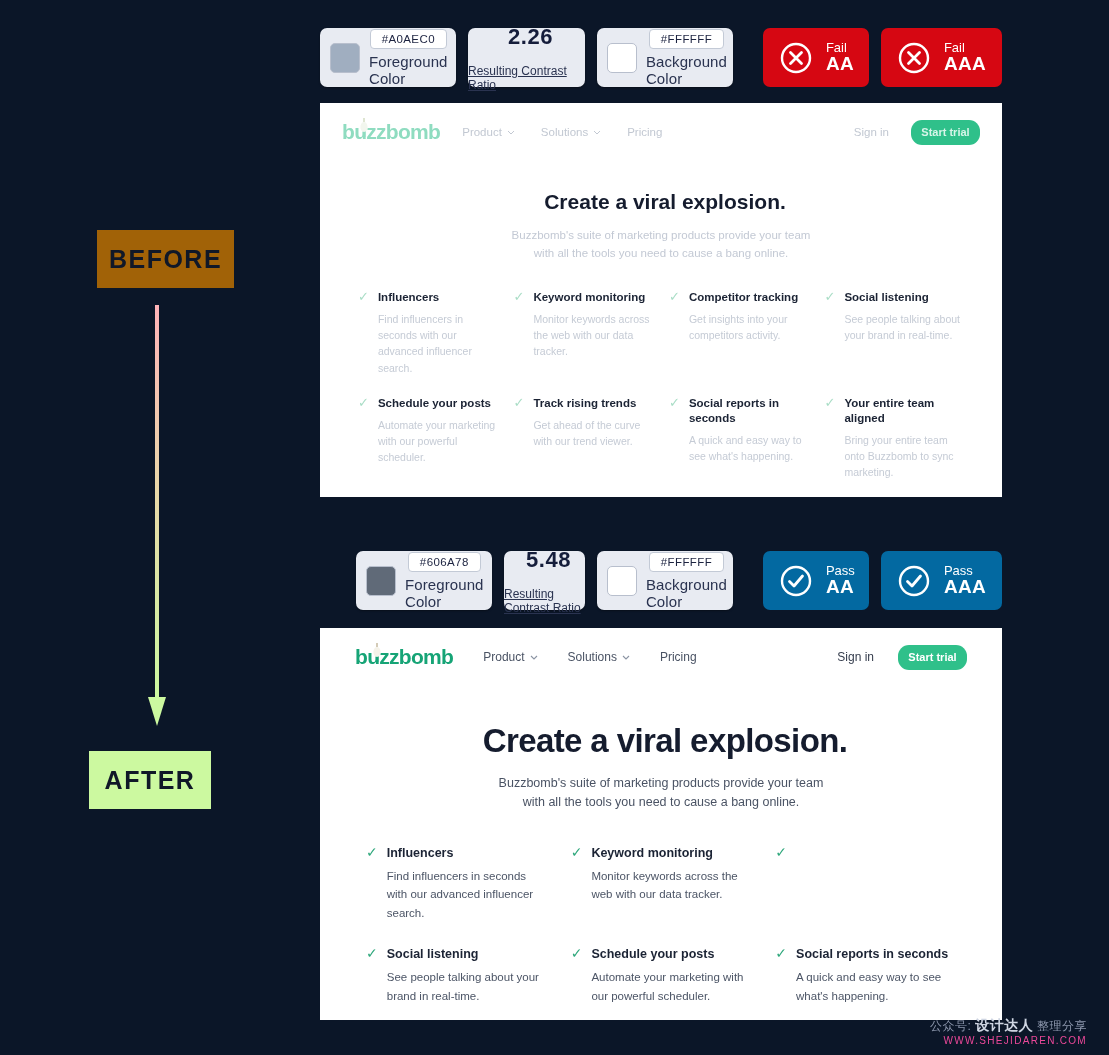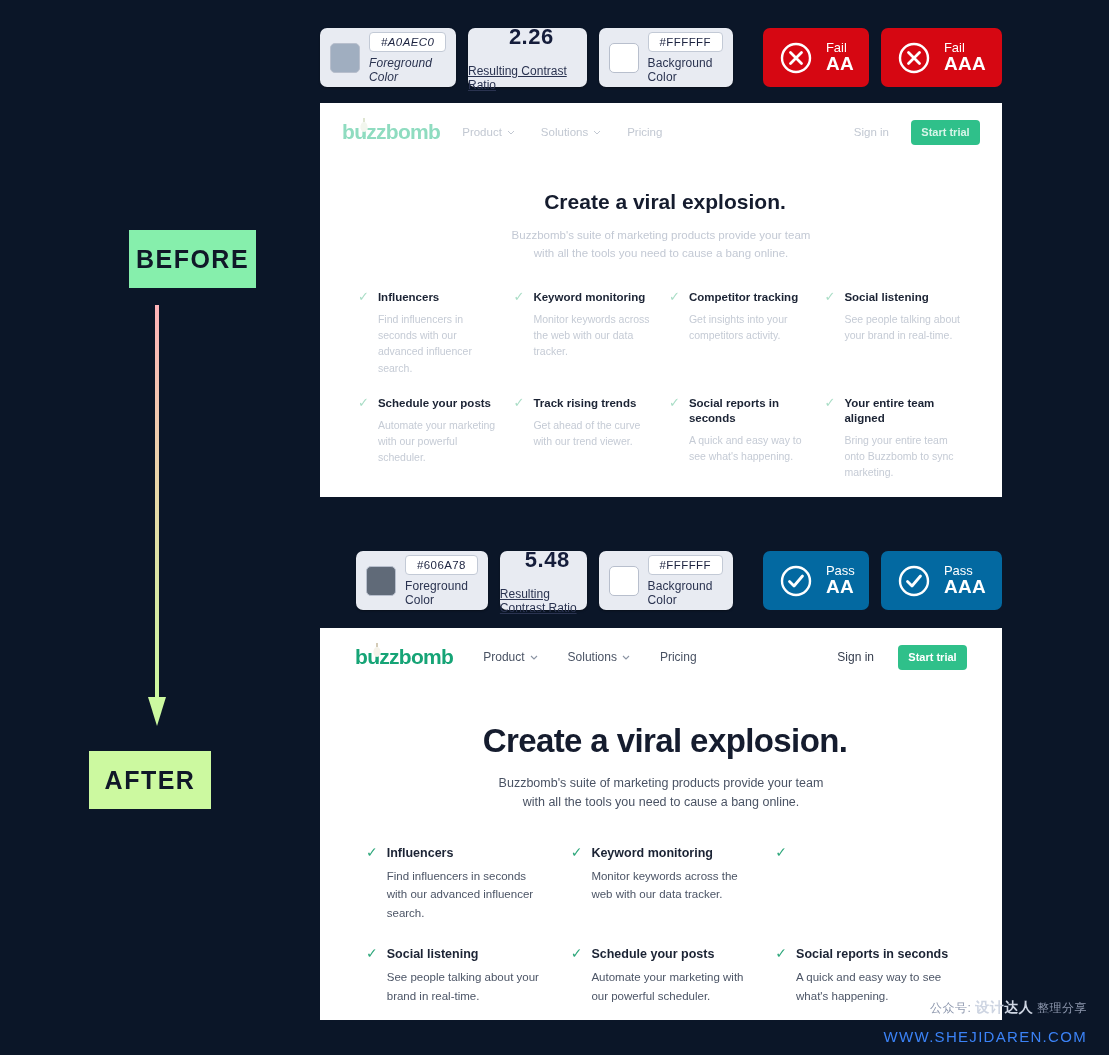"#A0AEC0" div.cc-card { font-style: italic -> none }
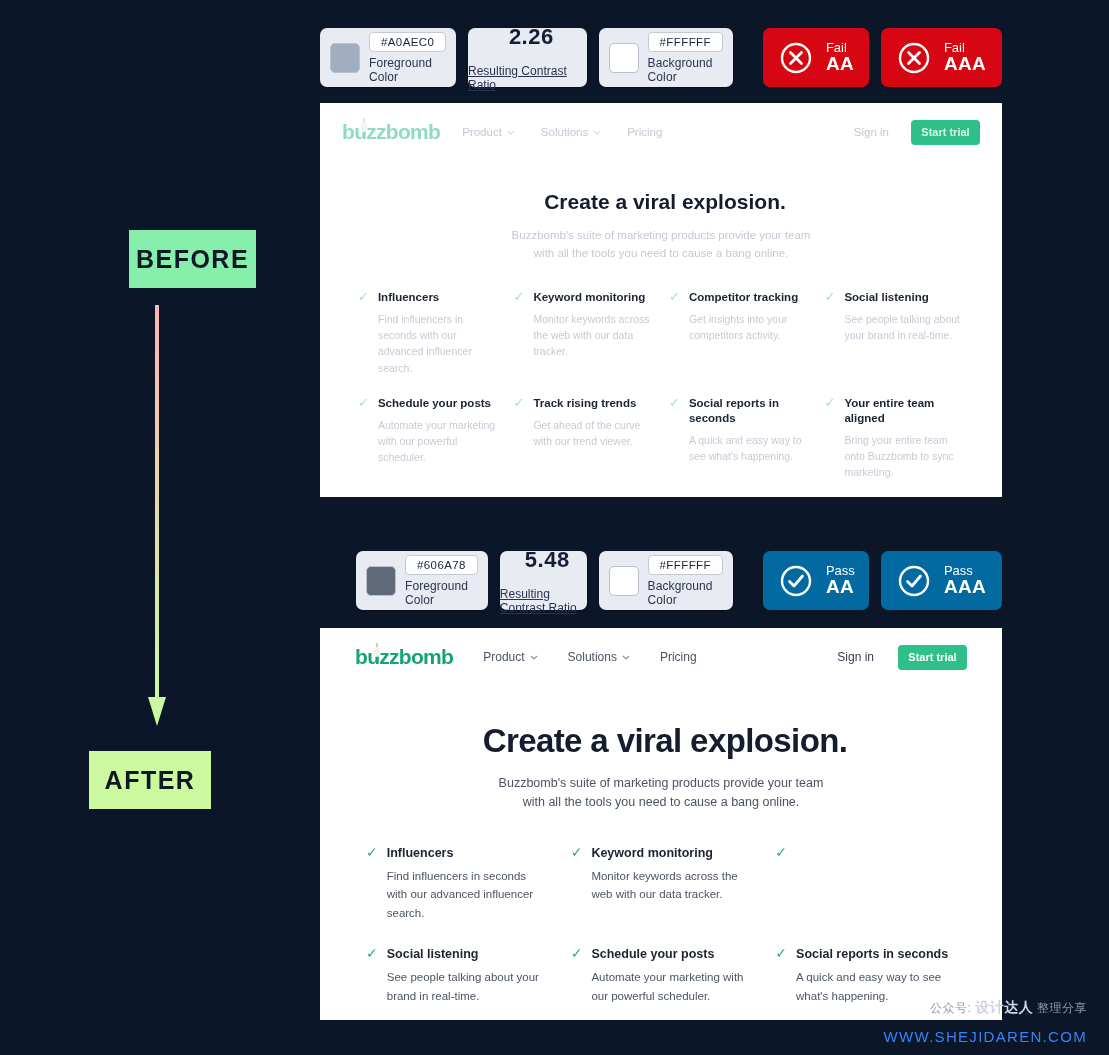"Foreground Color" .cc-caption { font-size: 12px -> 15px }
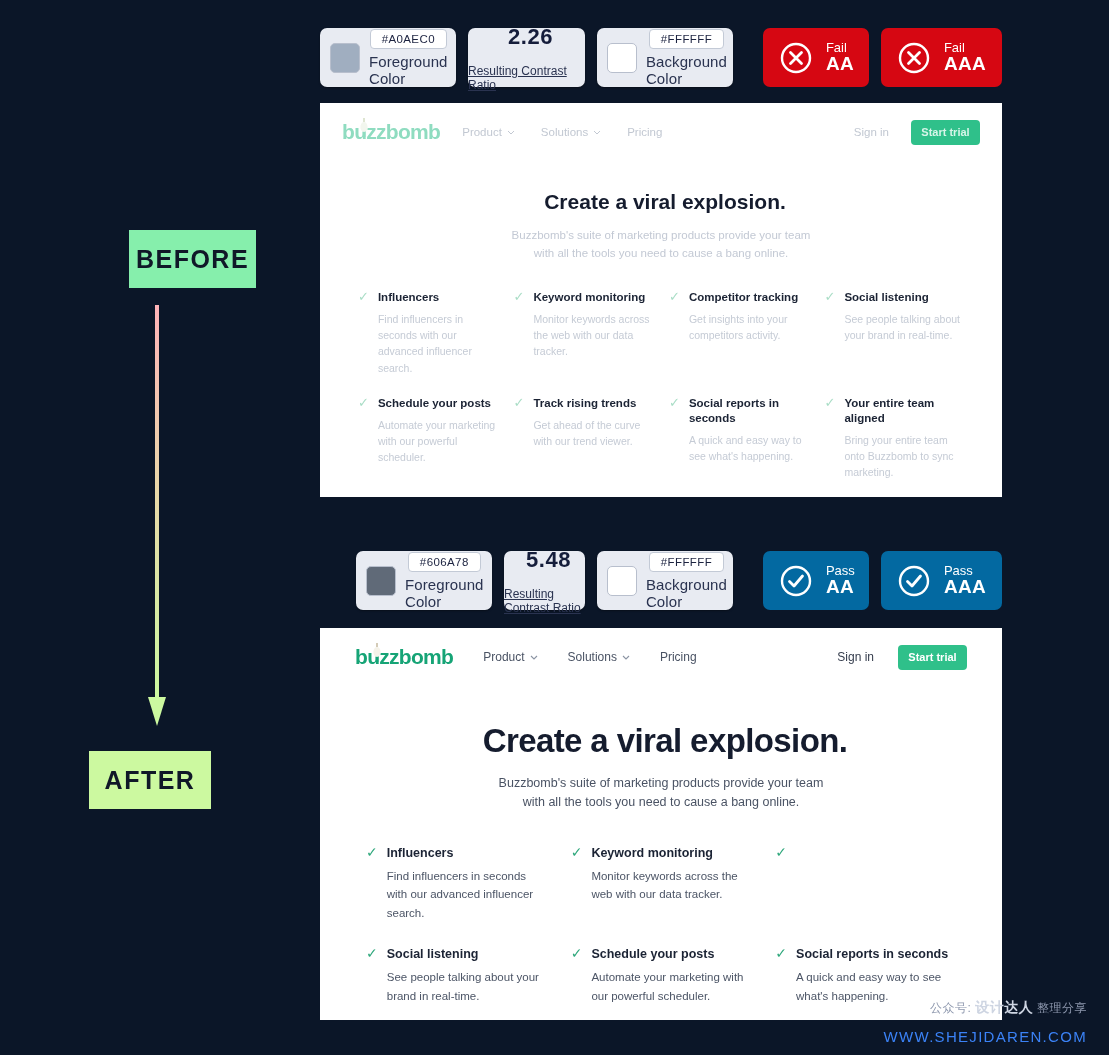"Start trial" .btn-trial { border-radius: 4px -> 11px }
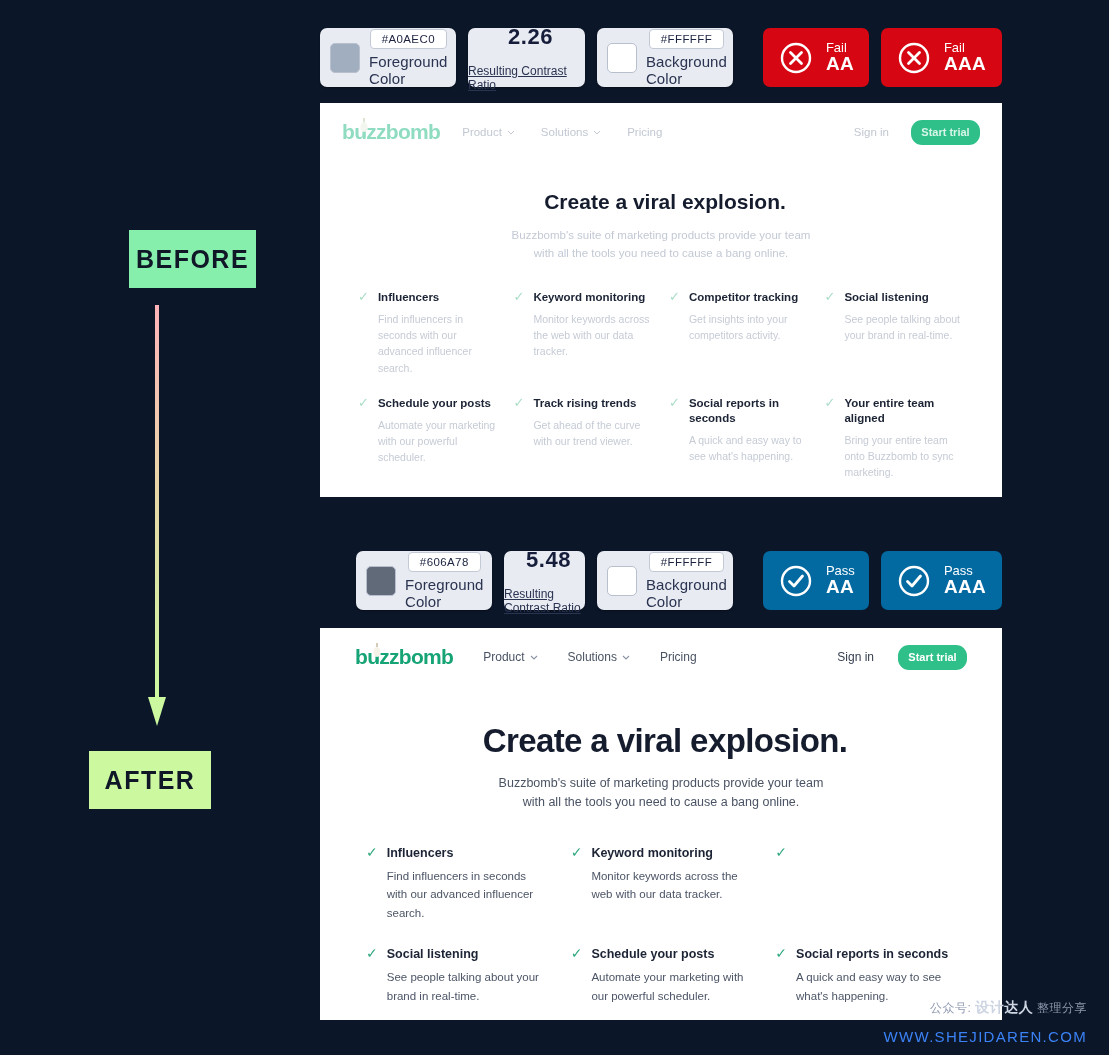"BEFORE" #before-label { background: #86efac -> #a16207; margin-left: 32px -> none; width: 127px -> 137px }
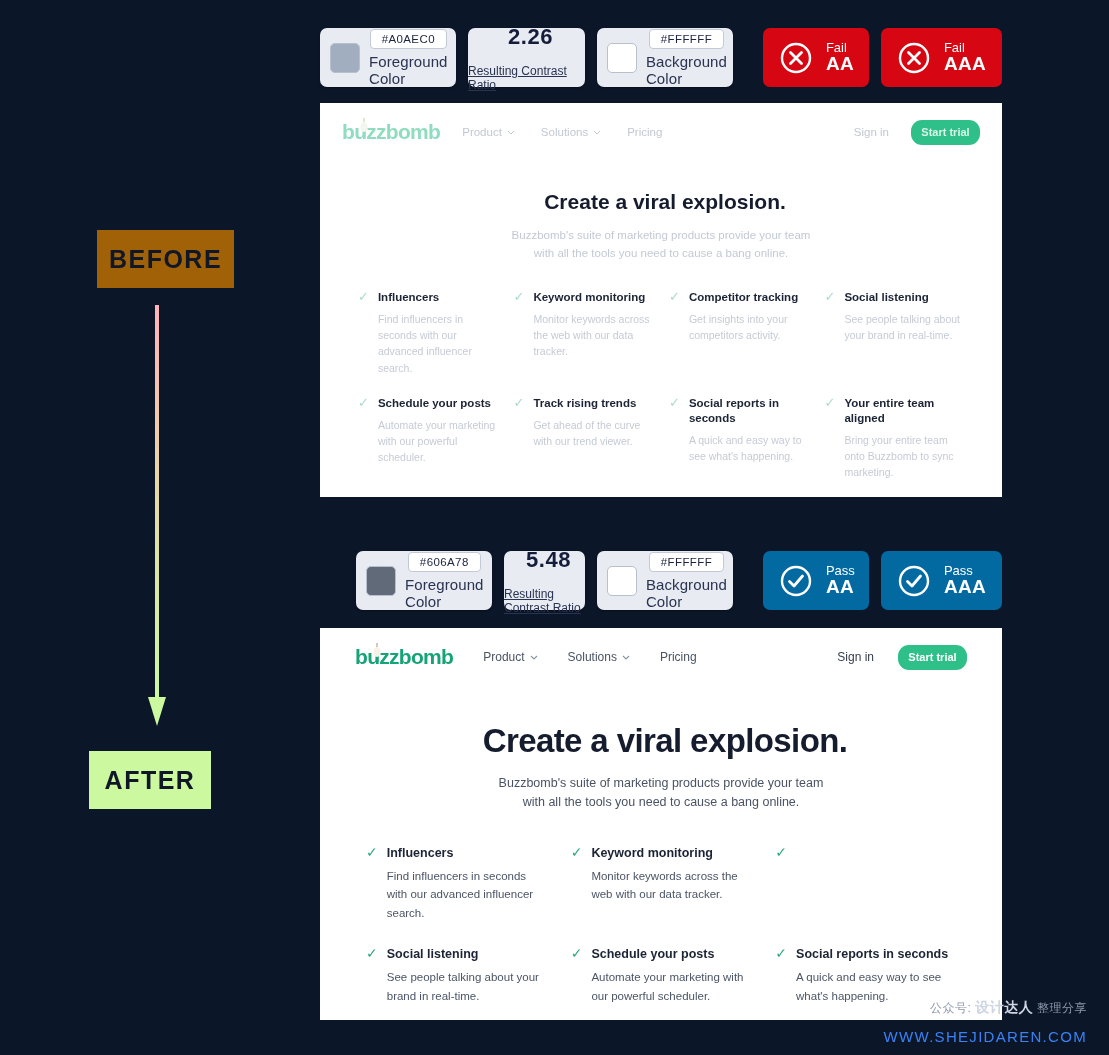"WWW.SHEJIDAREN.COM" .wm-url { color: #3b82f6 -> #ec4899; font-size: 15px -> 10px; margin-top: 12px -> none }
